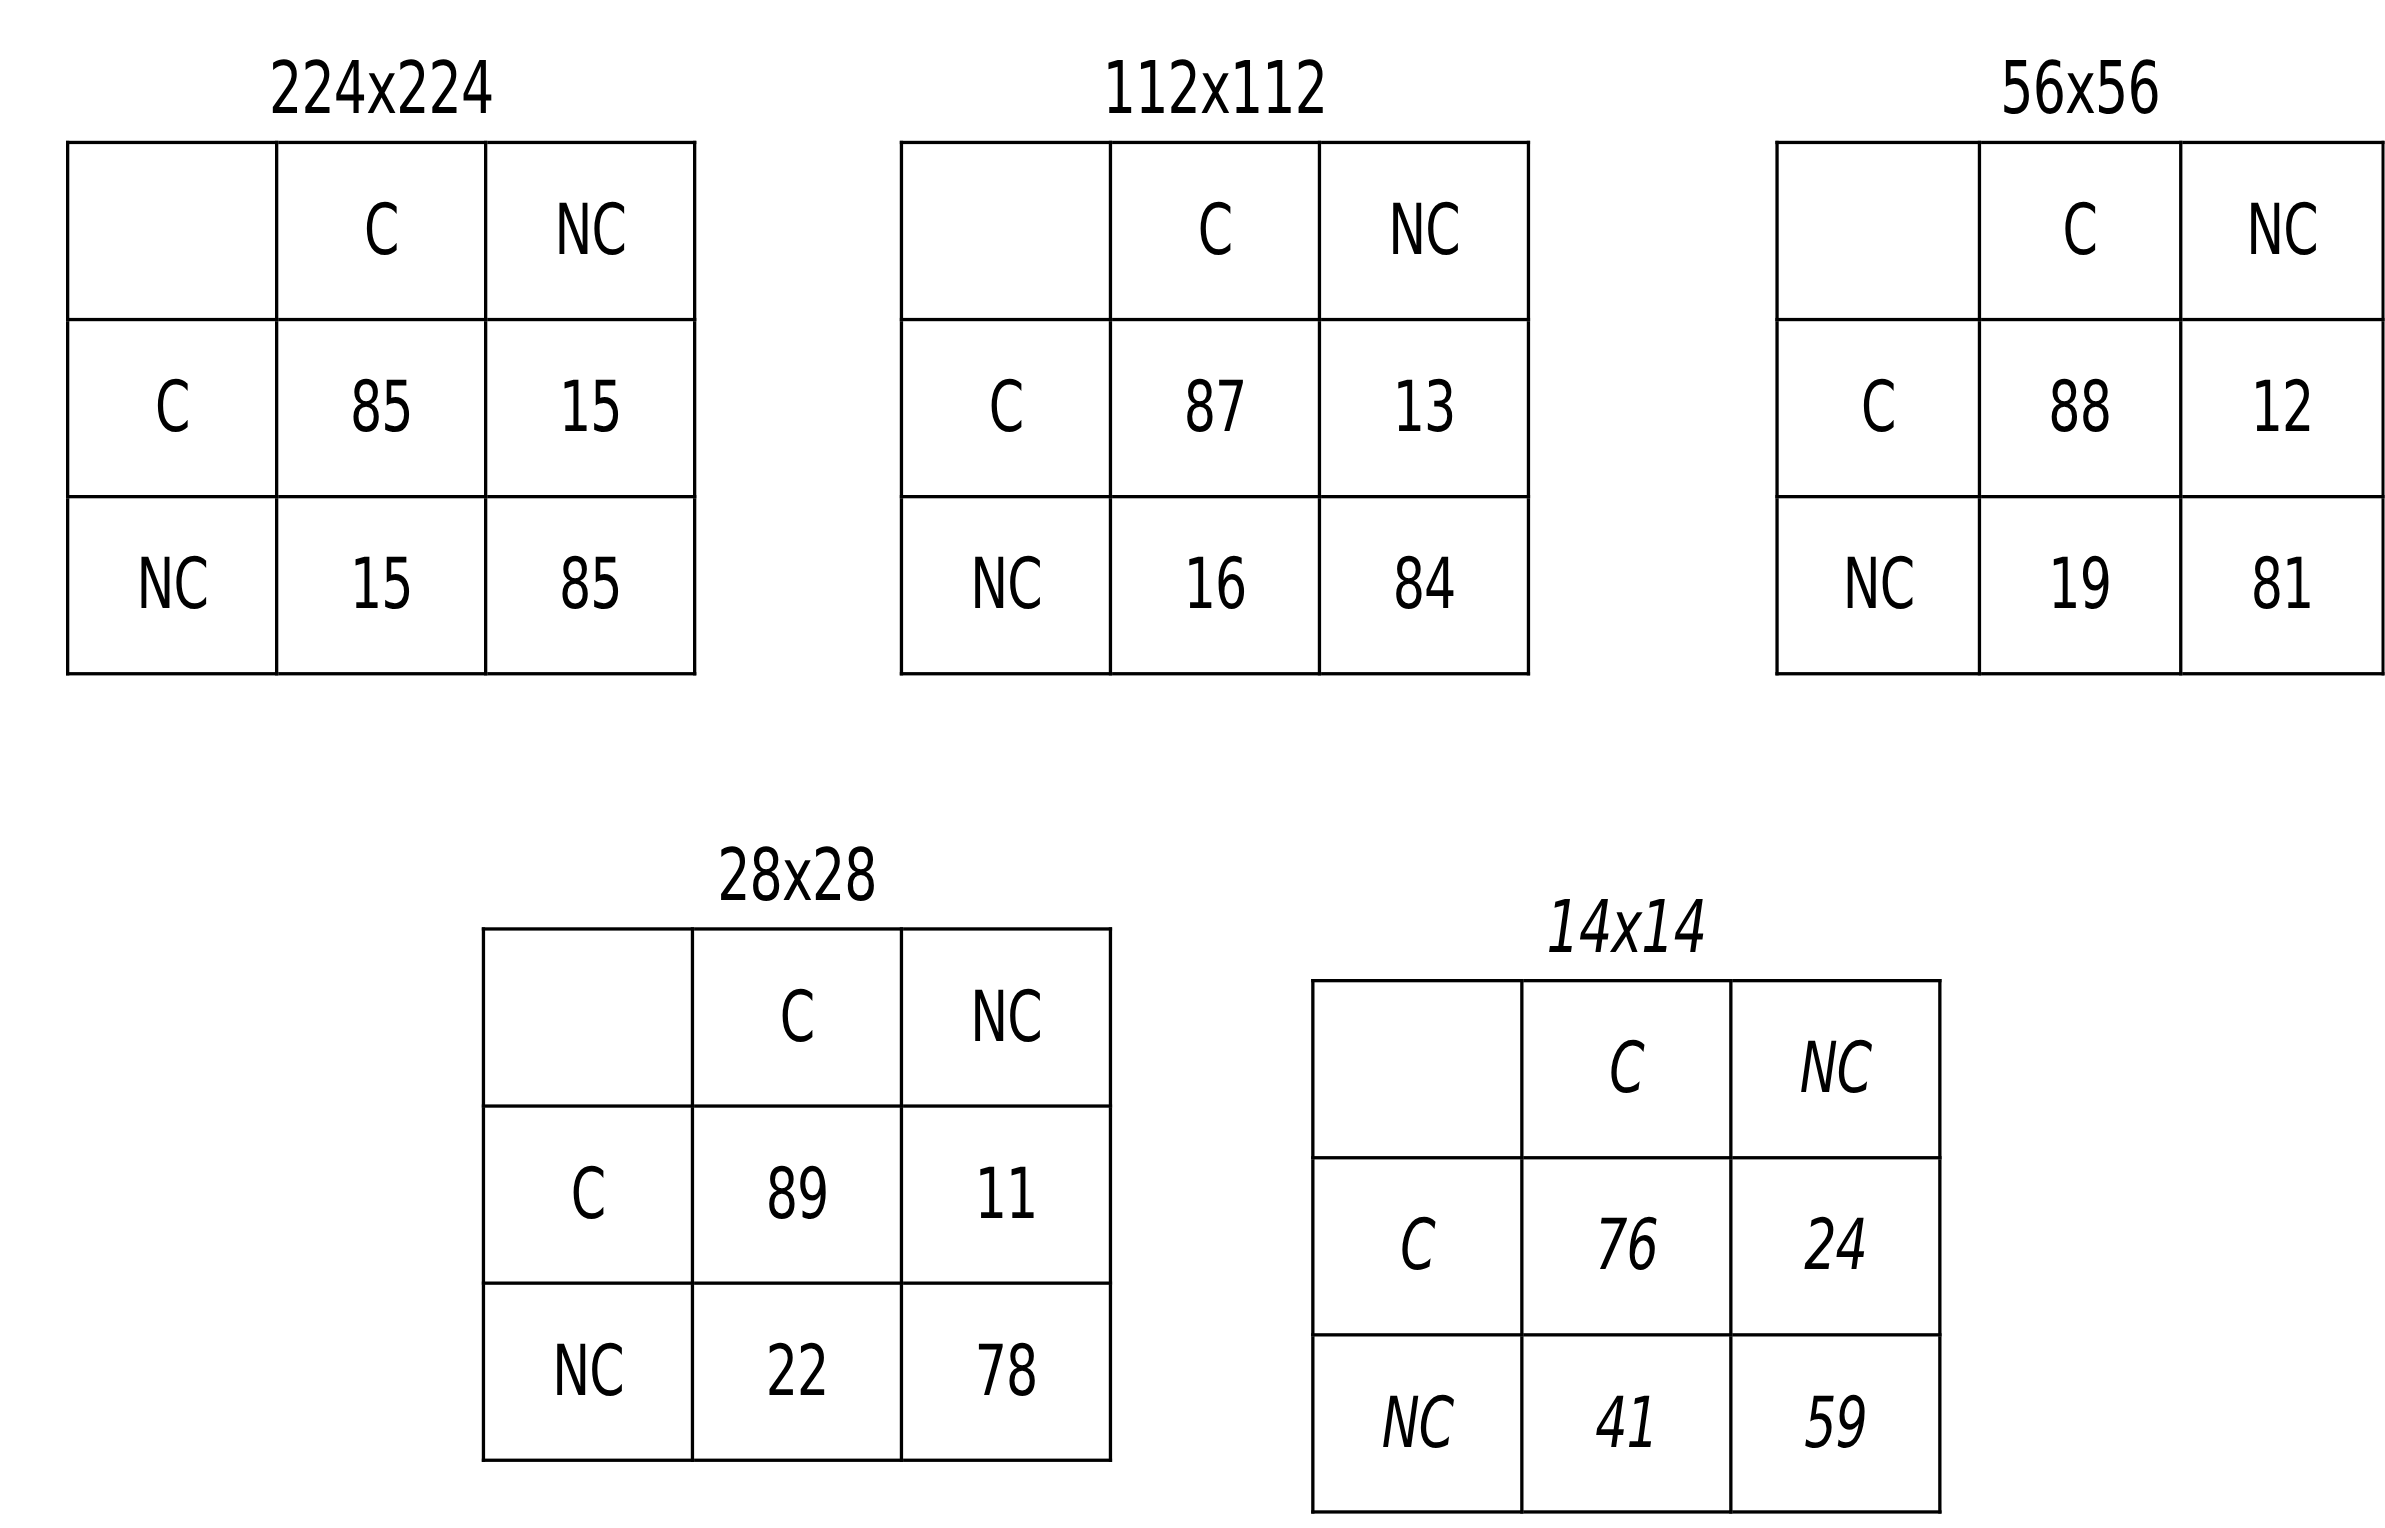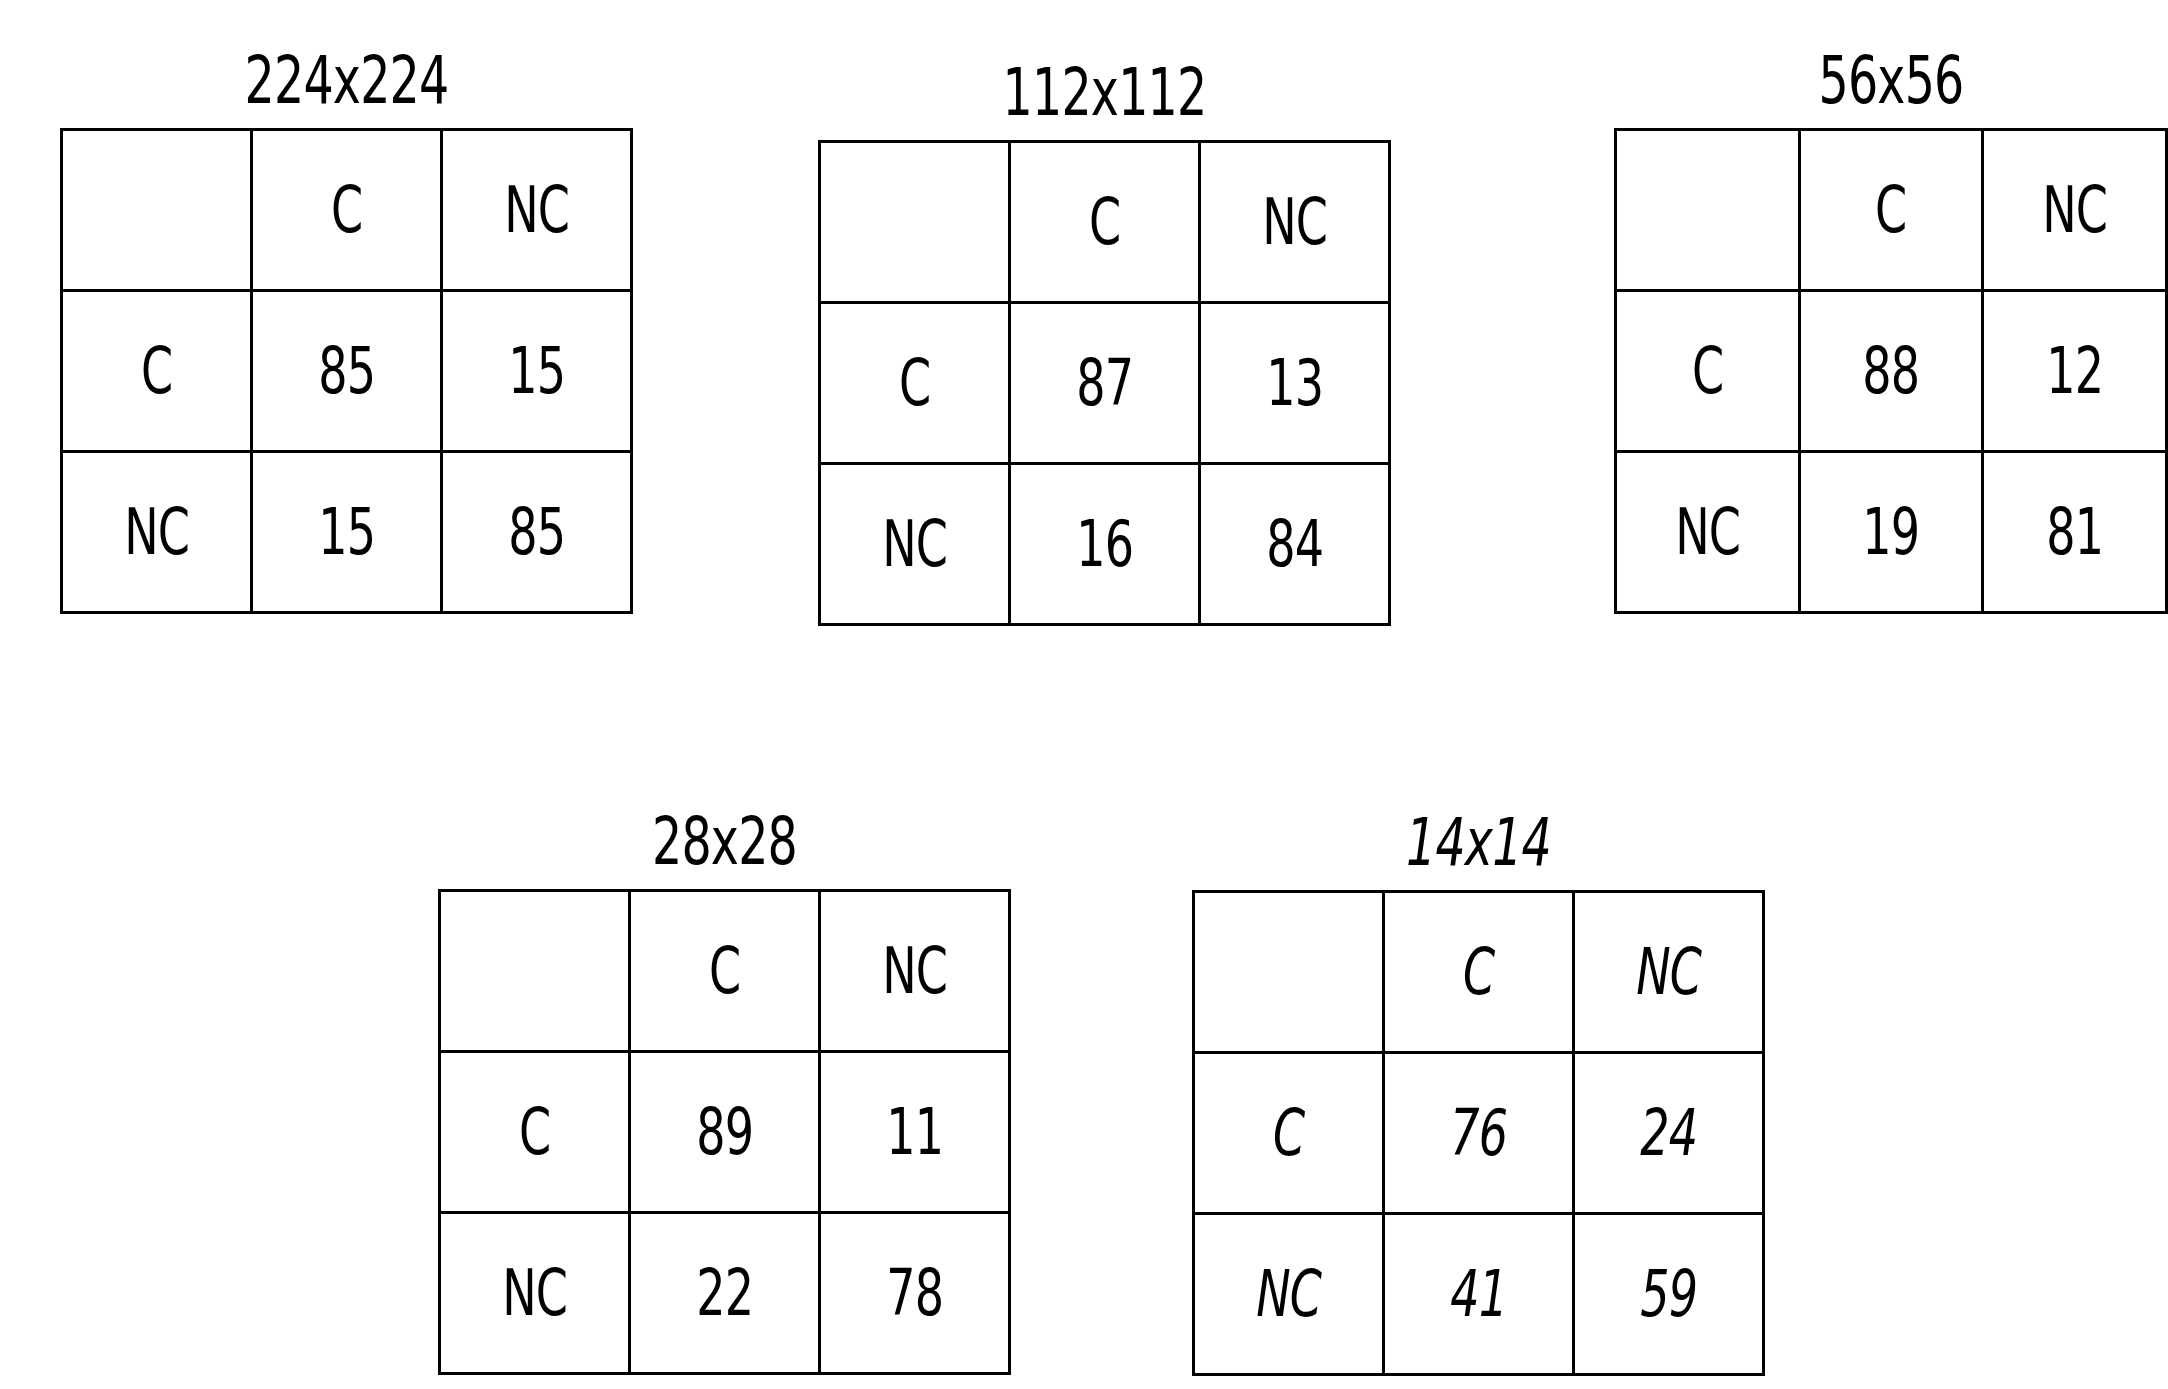"112x112" #block-1 { top: 40px -> 28px }
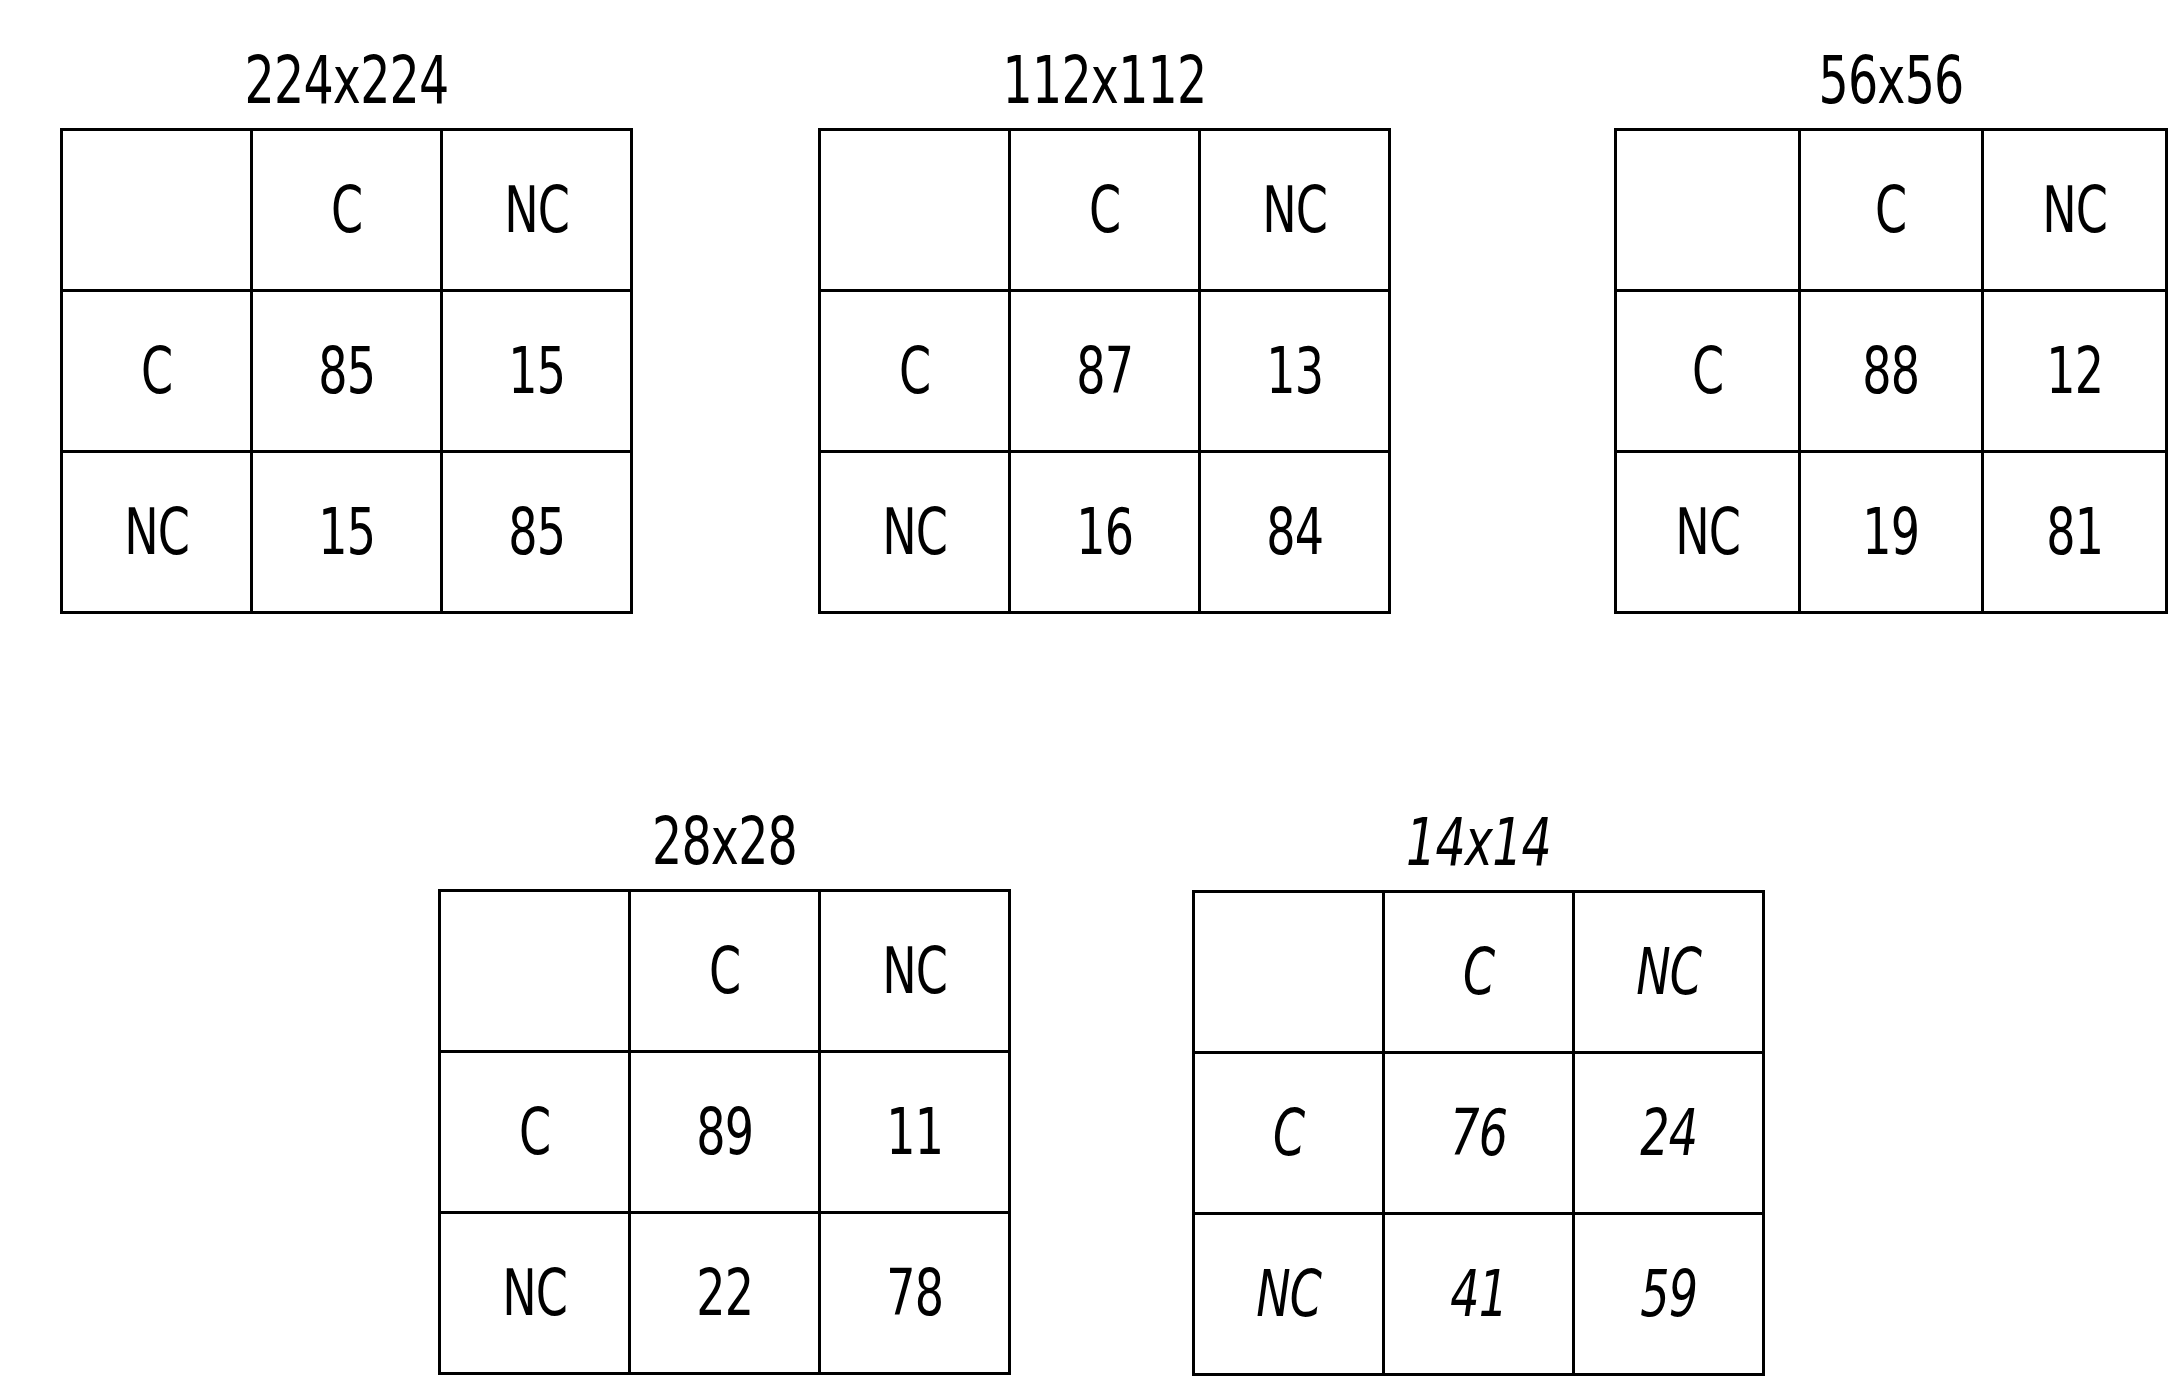"28x28" #block-3 { top: 789px -> 743px }
